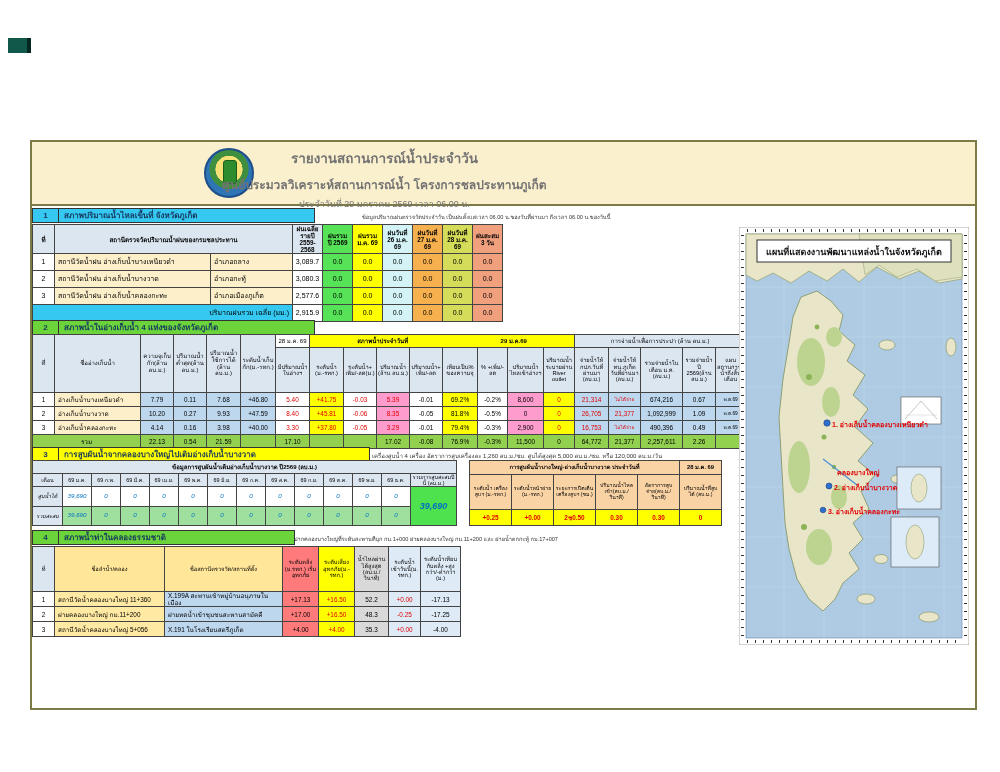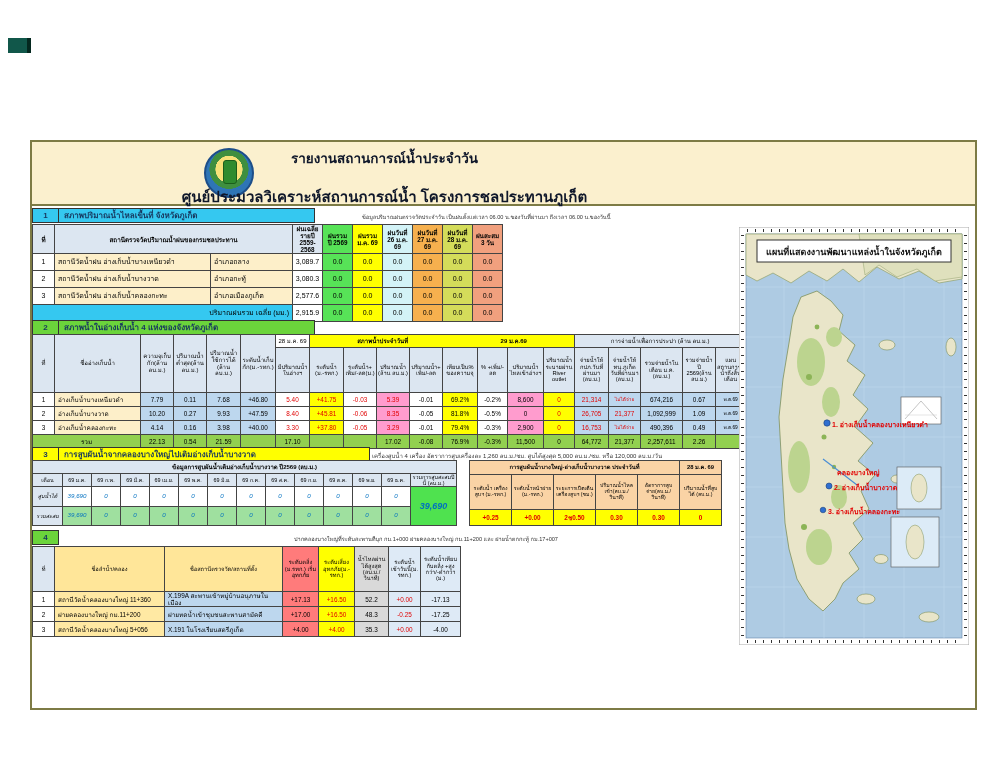"รายงานสถานการณ์น้ำประจำวัน" #titles { color: #0f172a -> #737373 }
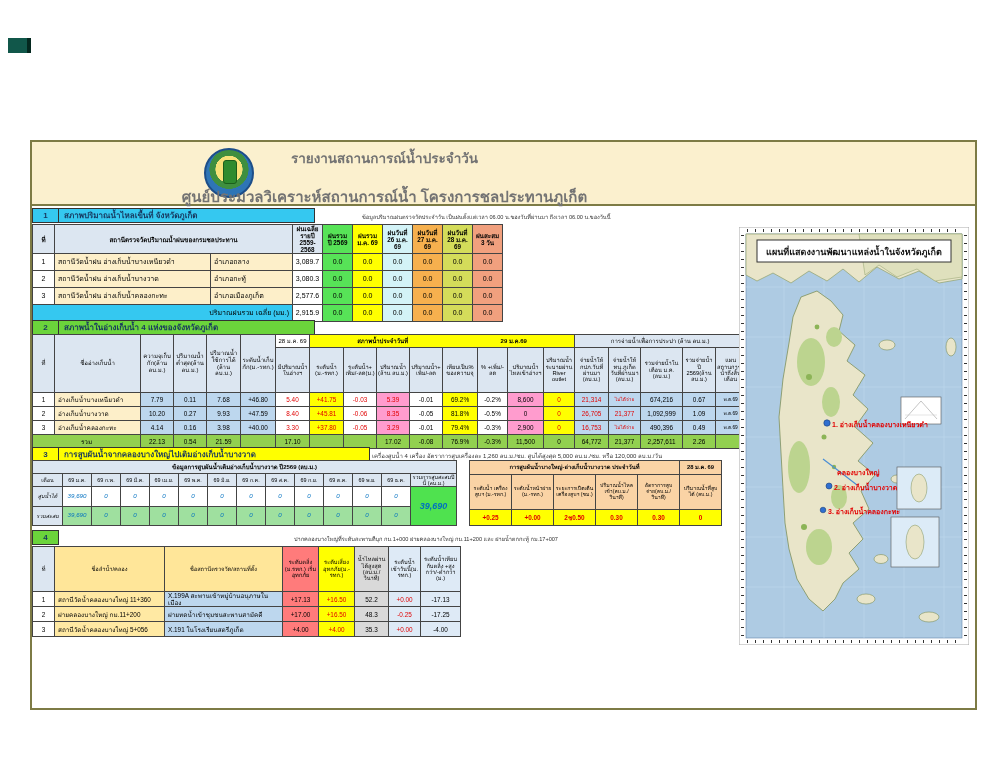"ศูนย์ประมวลวิเคราะห์สถานการณ์น้ำ" #titles .t2 { font-size: 15px -> 12px; margin-top: 16px -> 6px }
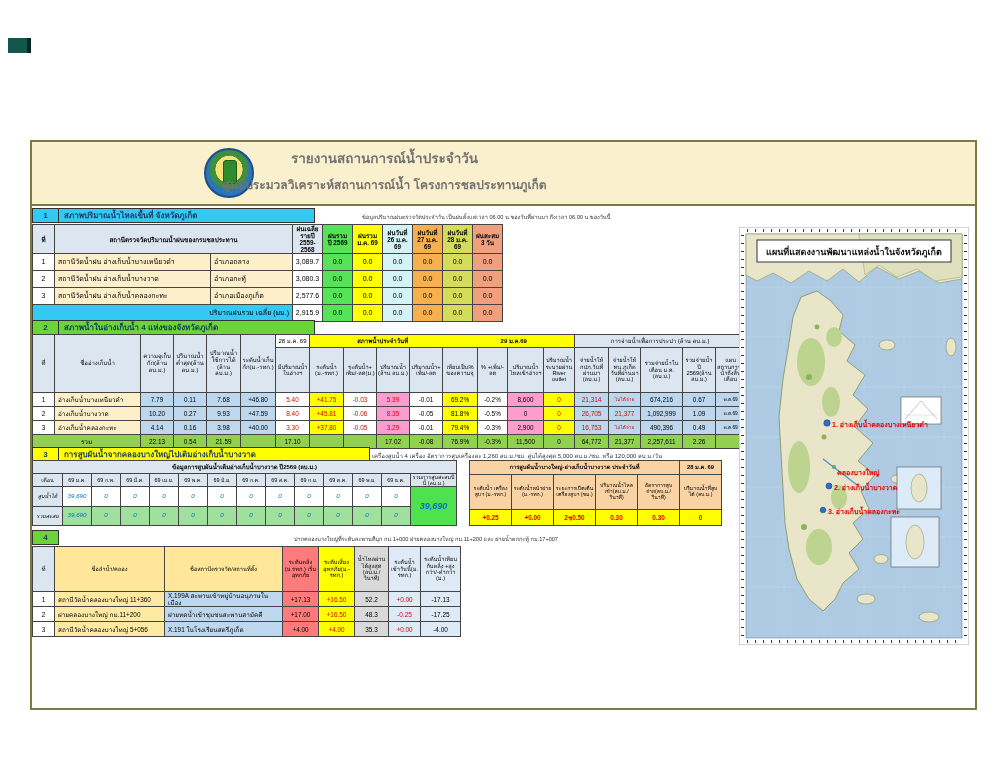"ประจำวันที่ 29 มกราคม 2569 เวลา" div.t3 { html: none -> <div>ประจำวันที่ 29 มกราคม 2569 เวลา 06.00 น.</div> }
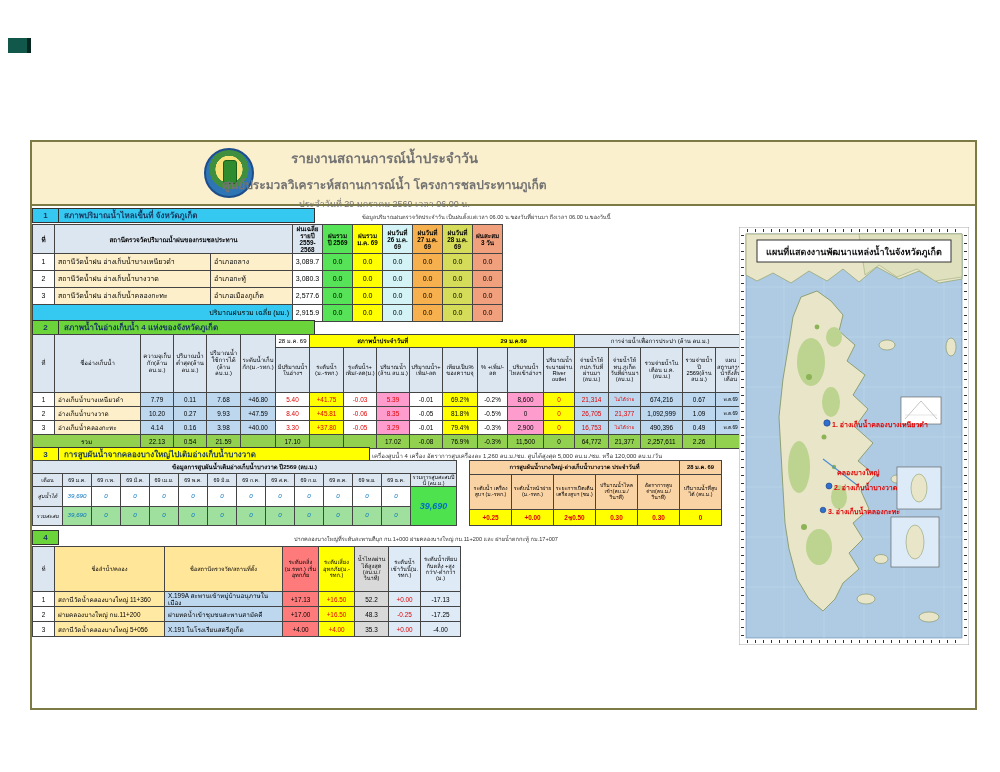"สภาพน้ำท่าในคลองธรรมชาติ" div.bar { html: none -> <div>สภาพน้ำท่าในคลองธรรมชาติ</div> }
